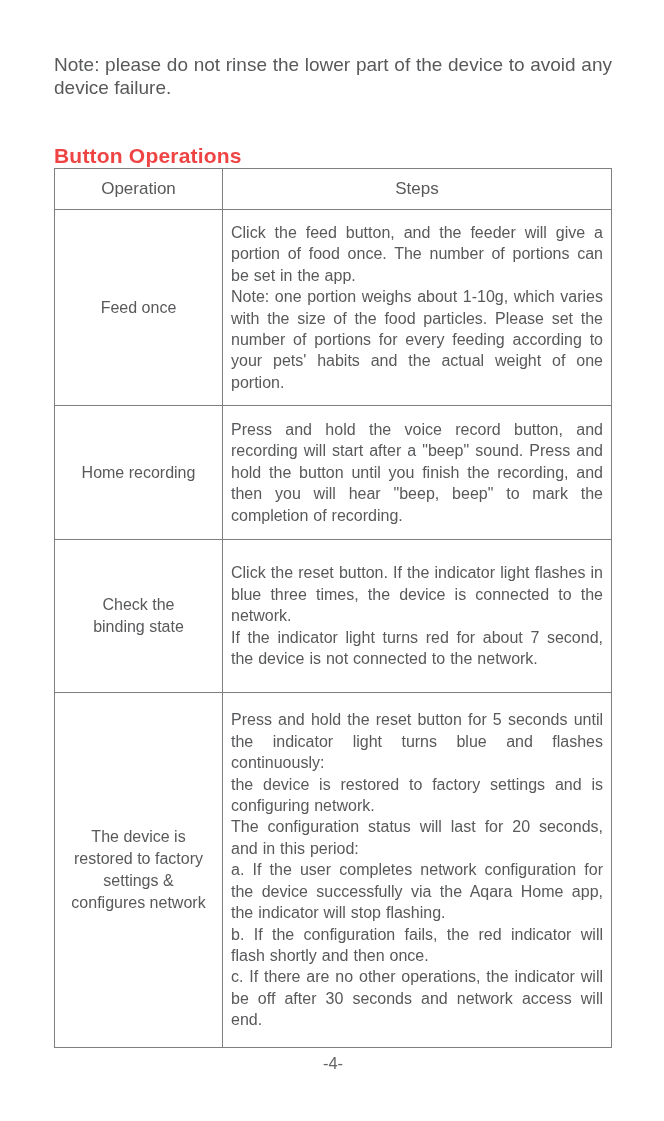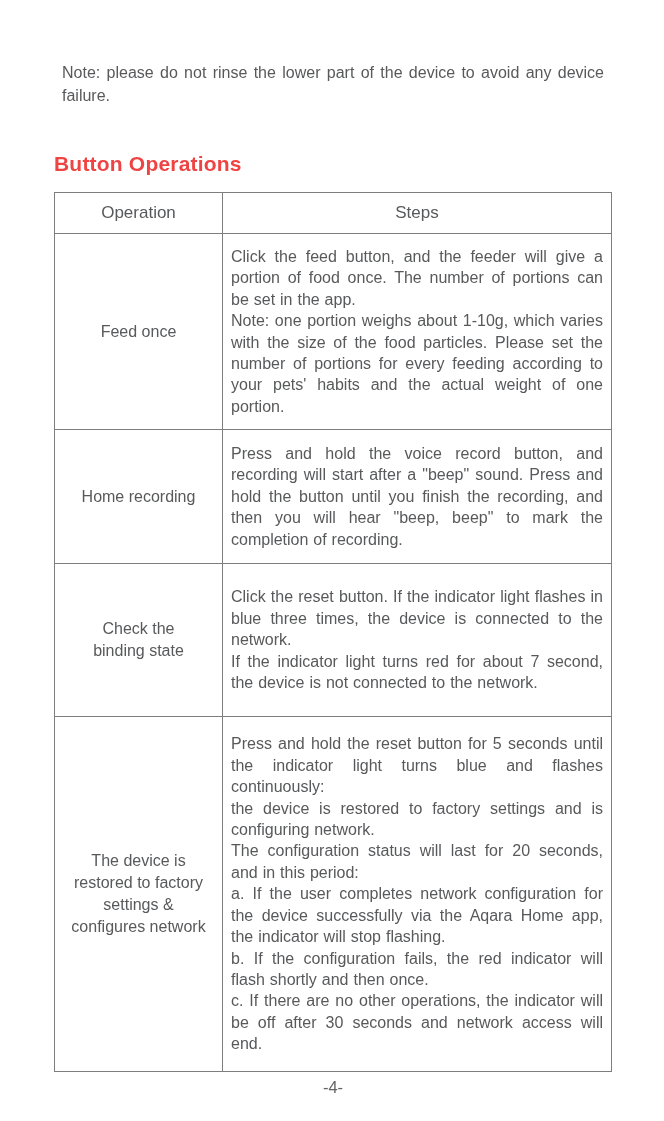"Note: please do not rinse" .note { font-size: 16px -> 19px; margin: 8px -> 0 }
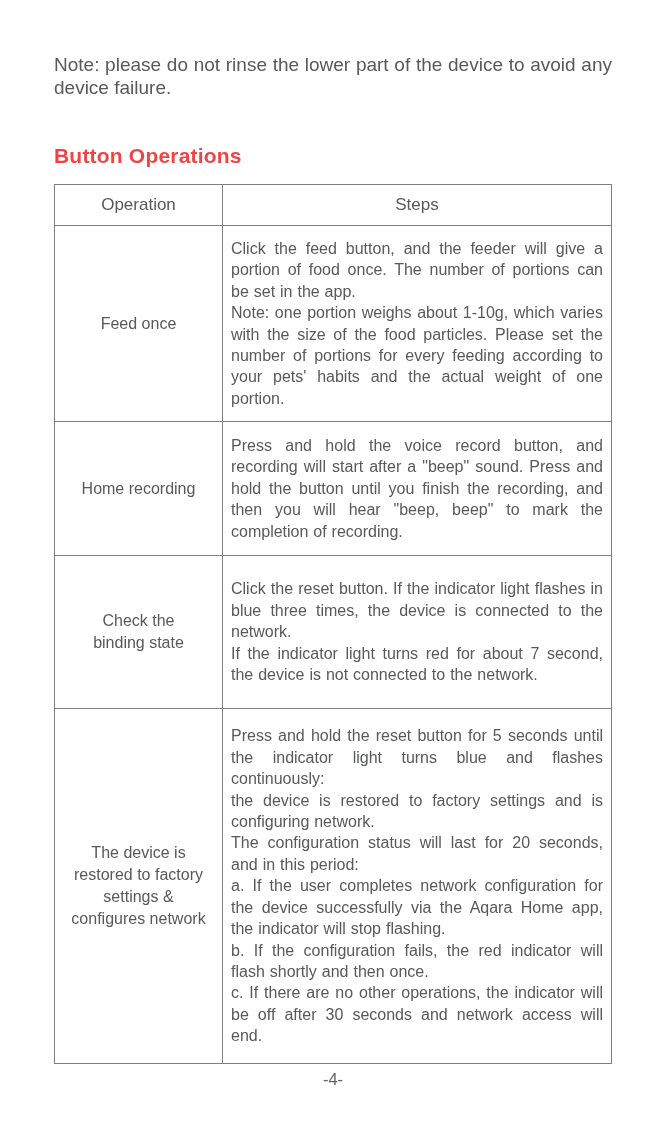"Operation" table.ops { margin-top: 16px -> 0 }
